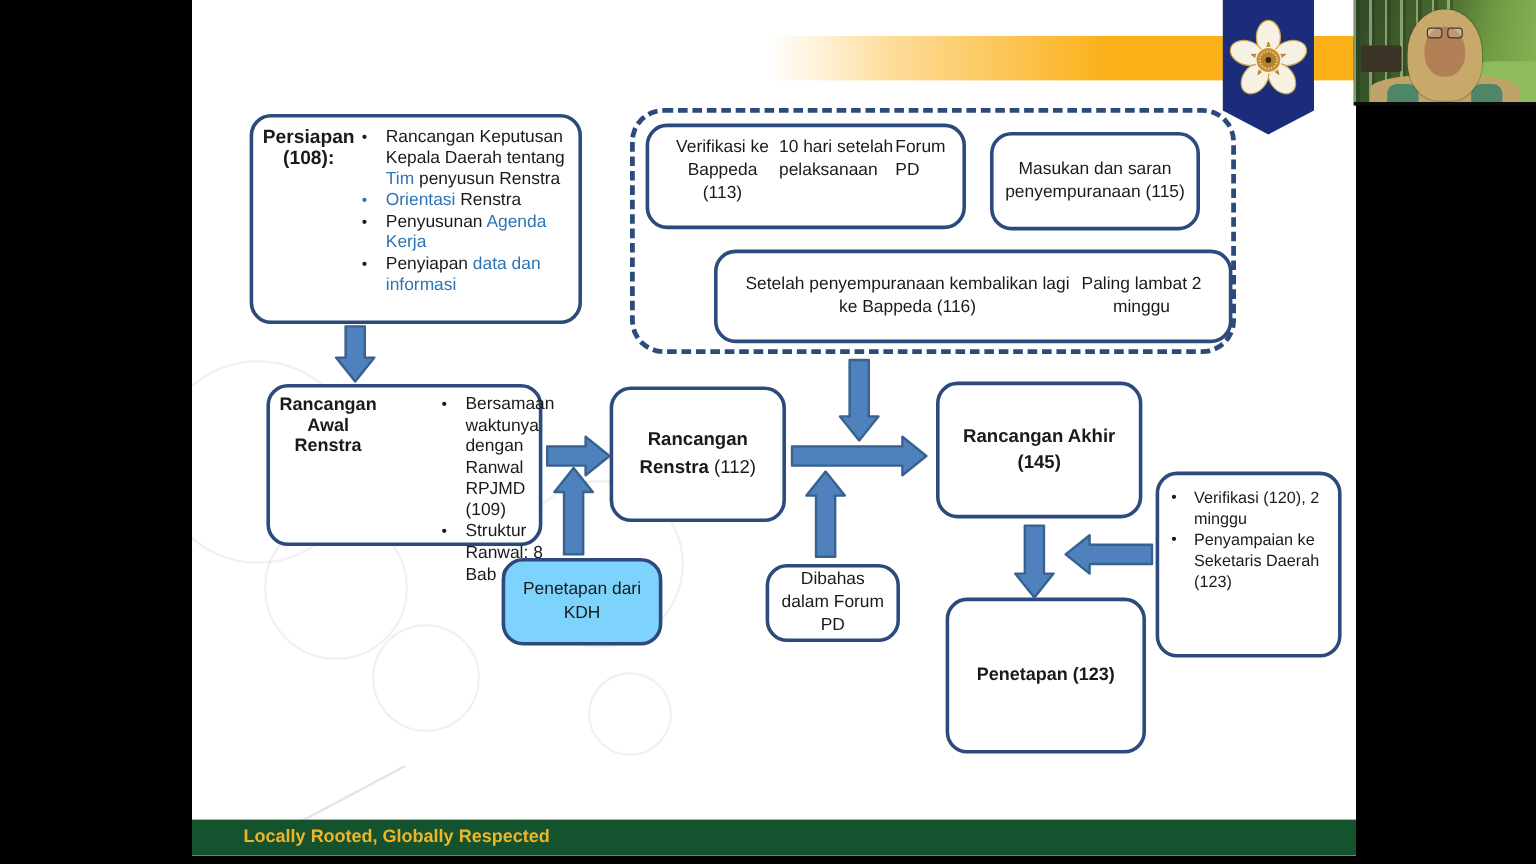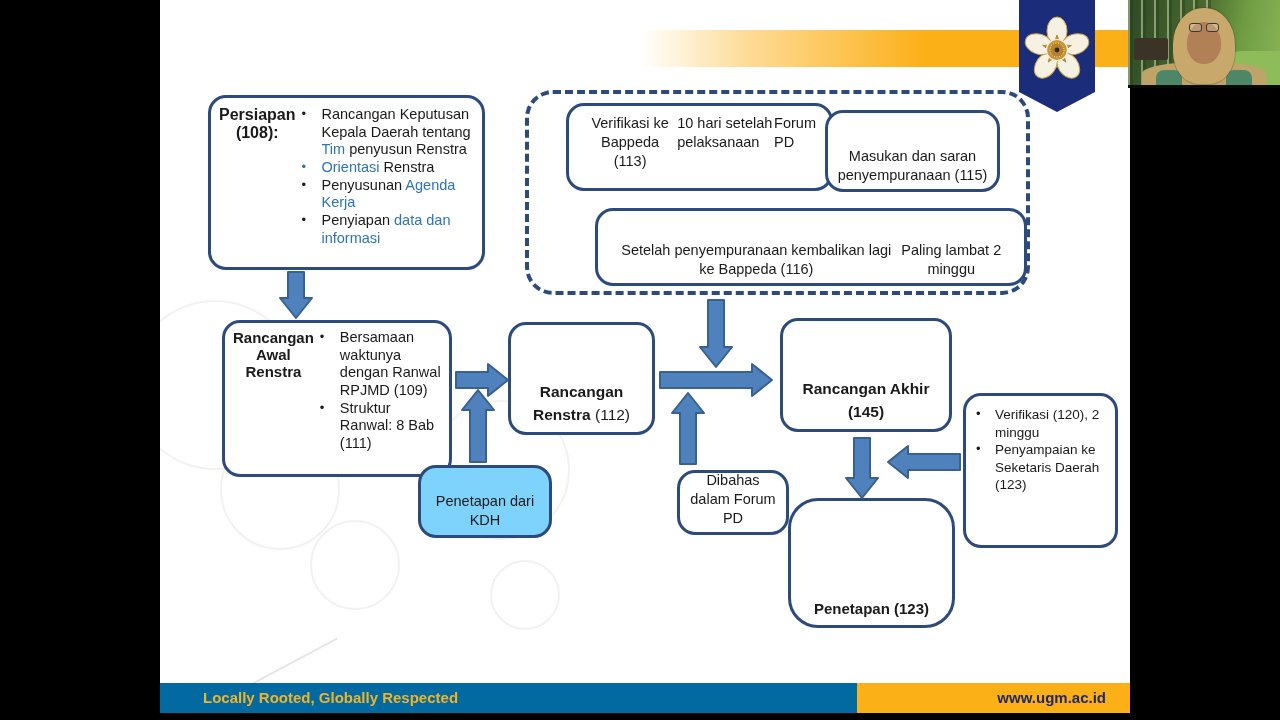"Verifikasi ke Bappeda (113)" .v113 { margin-left: 28px -> none }
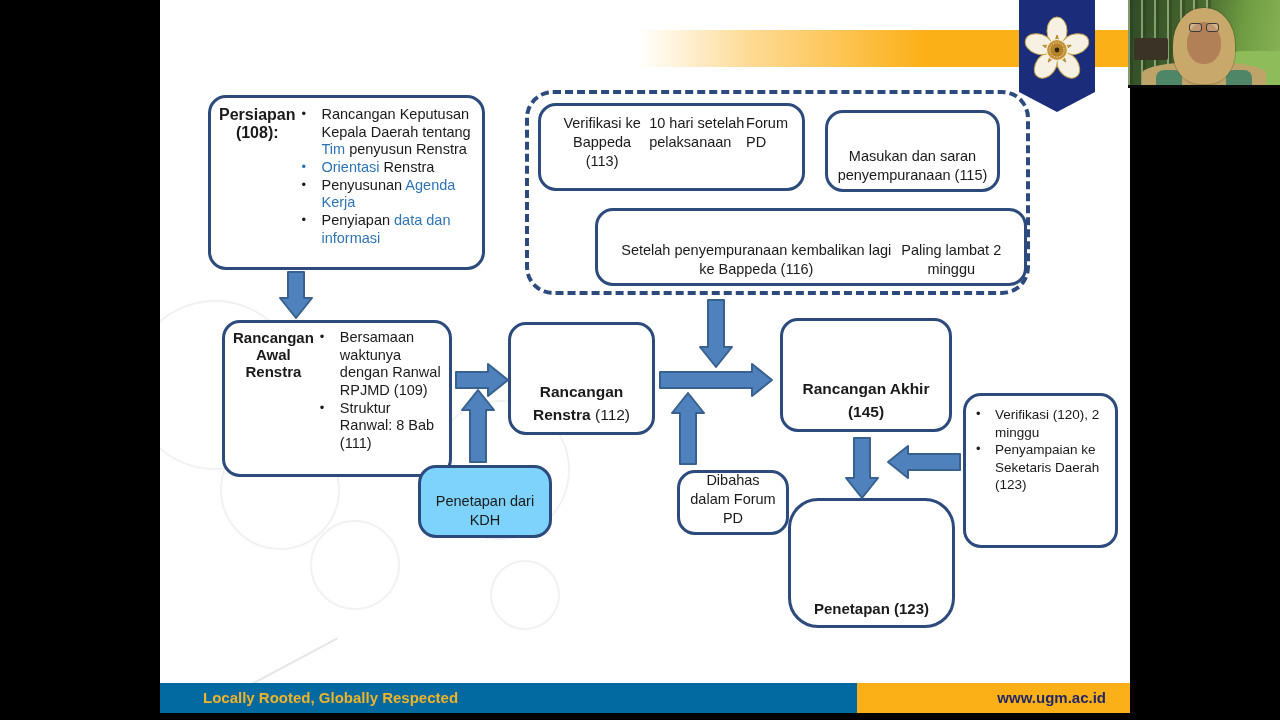"Masukan dan saran penyempuranaan (115)" .fbox.center { align-items: flex-end -> center }
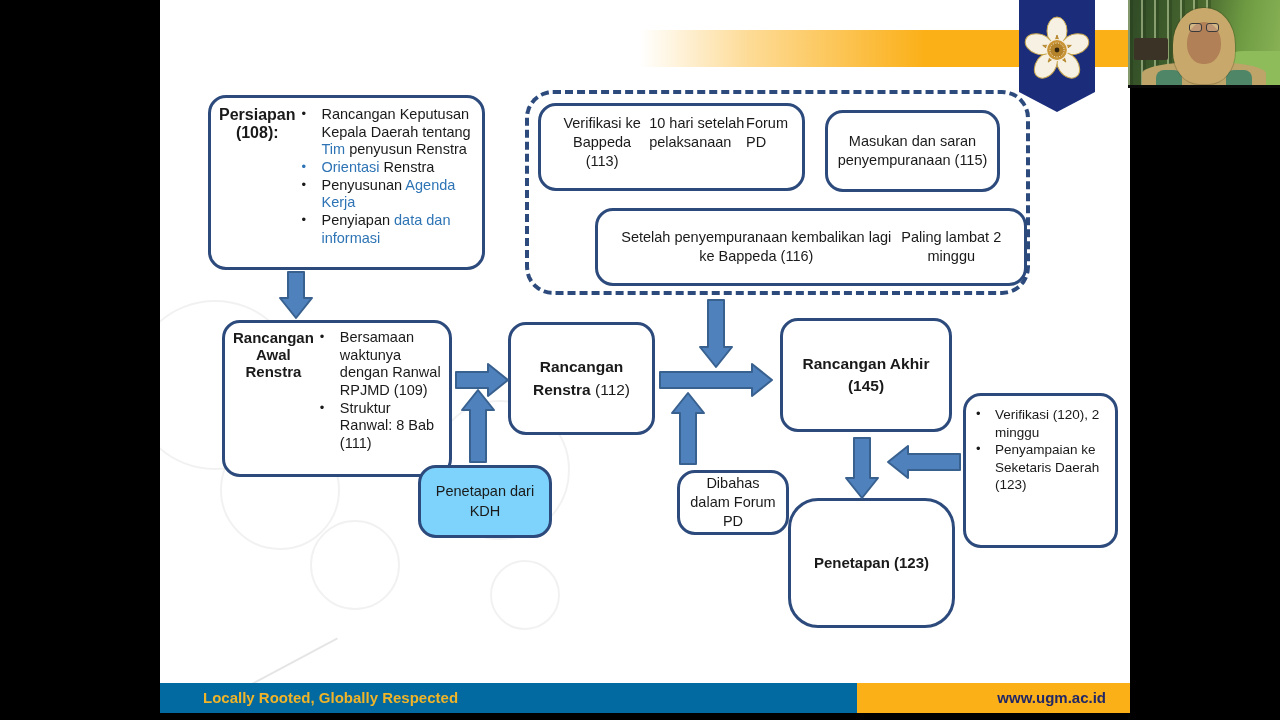"Rancangan Awal Renstra" .rawal { gap: none -> 48px; height: 157px -> 135px }
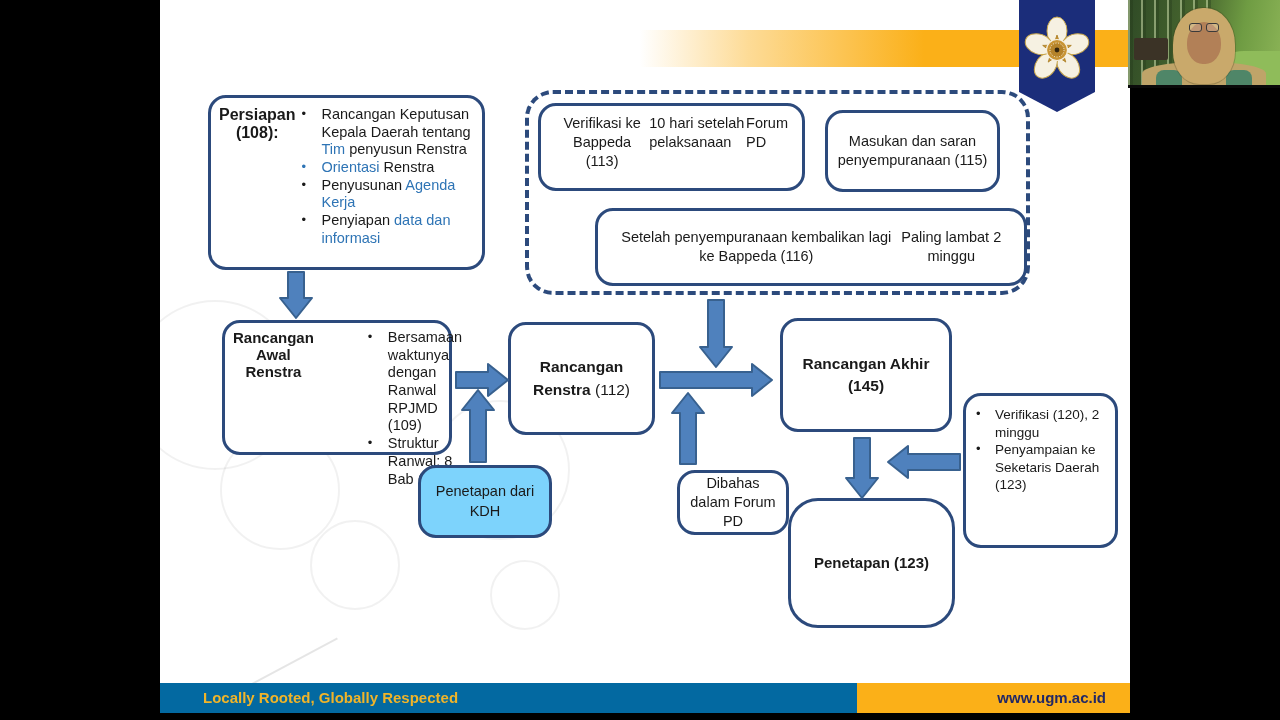"Dibahas dalam Forum PD" .dibahas { margin-left: 39px -> none }
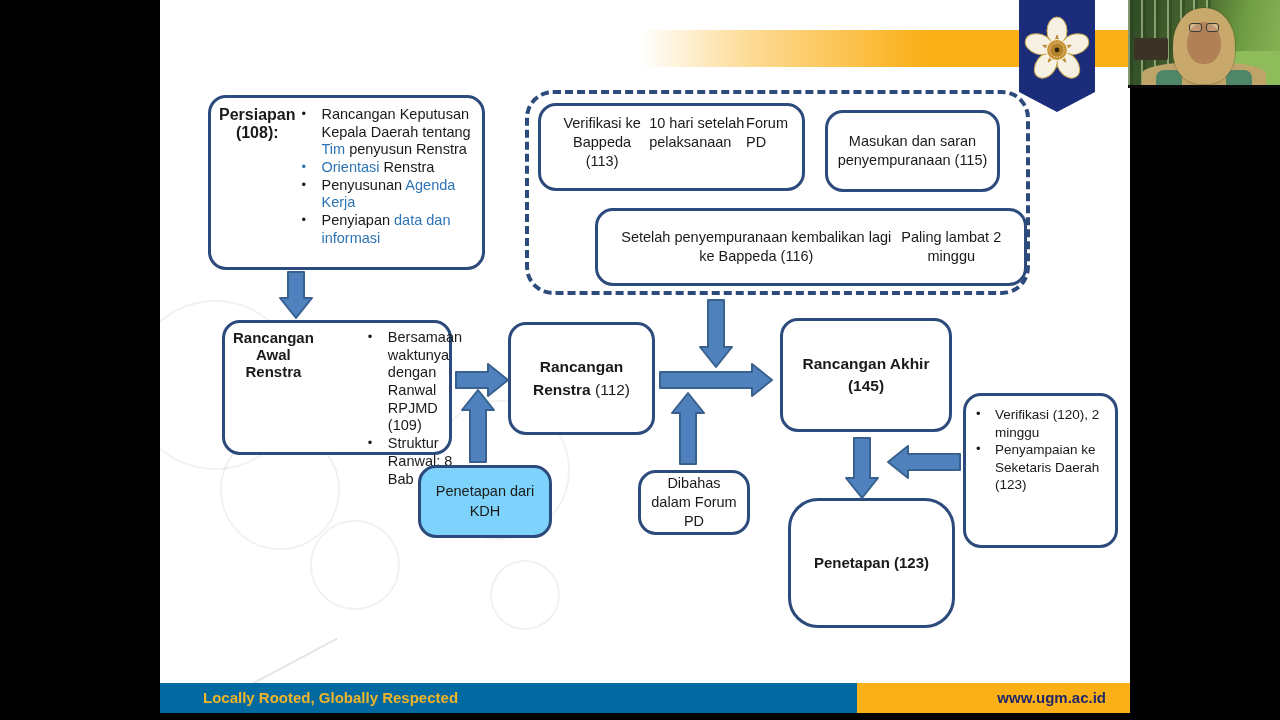"Penetapan (123)" .p123 { border-radius: 30px -> none }
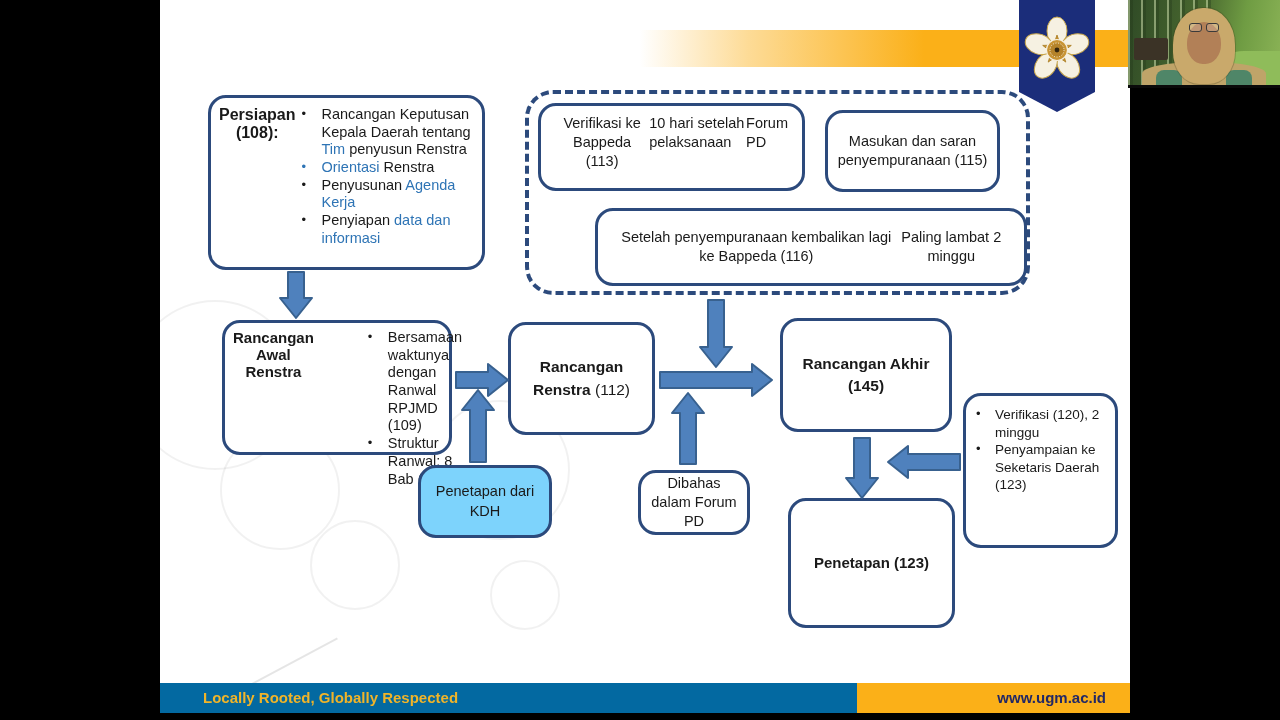"Locally Rooted, Globally Respected" .footer { background: #0369a1 -> #14532d }
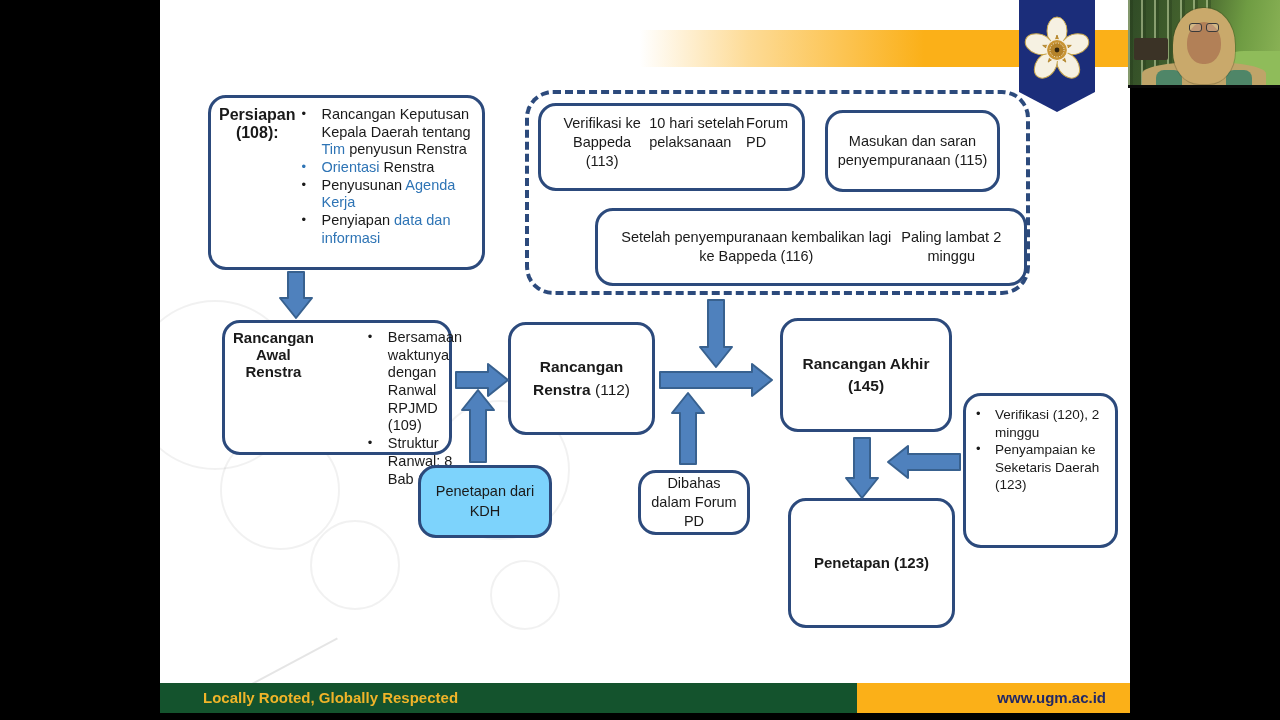"www.ugm.ac.id" div.gold { html: <div>www.ugm.ac.id</div> -> none }
